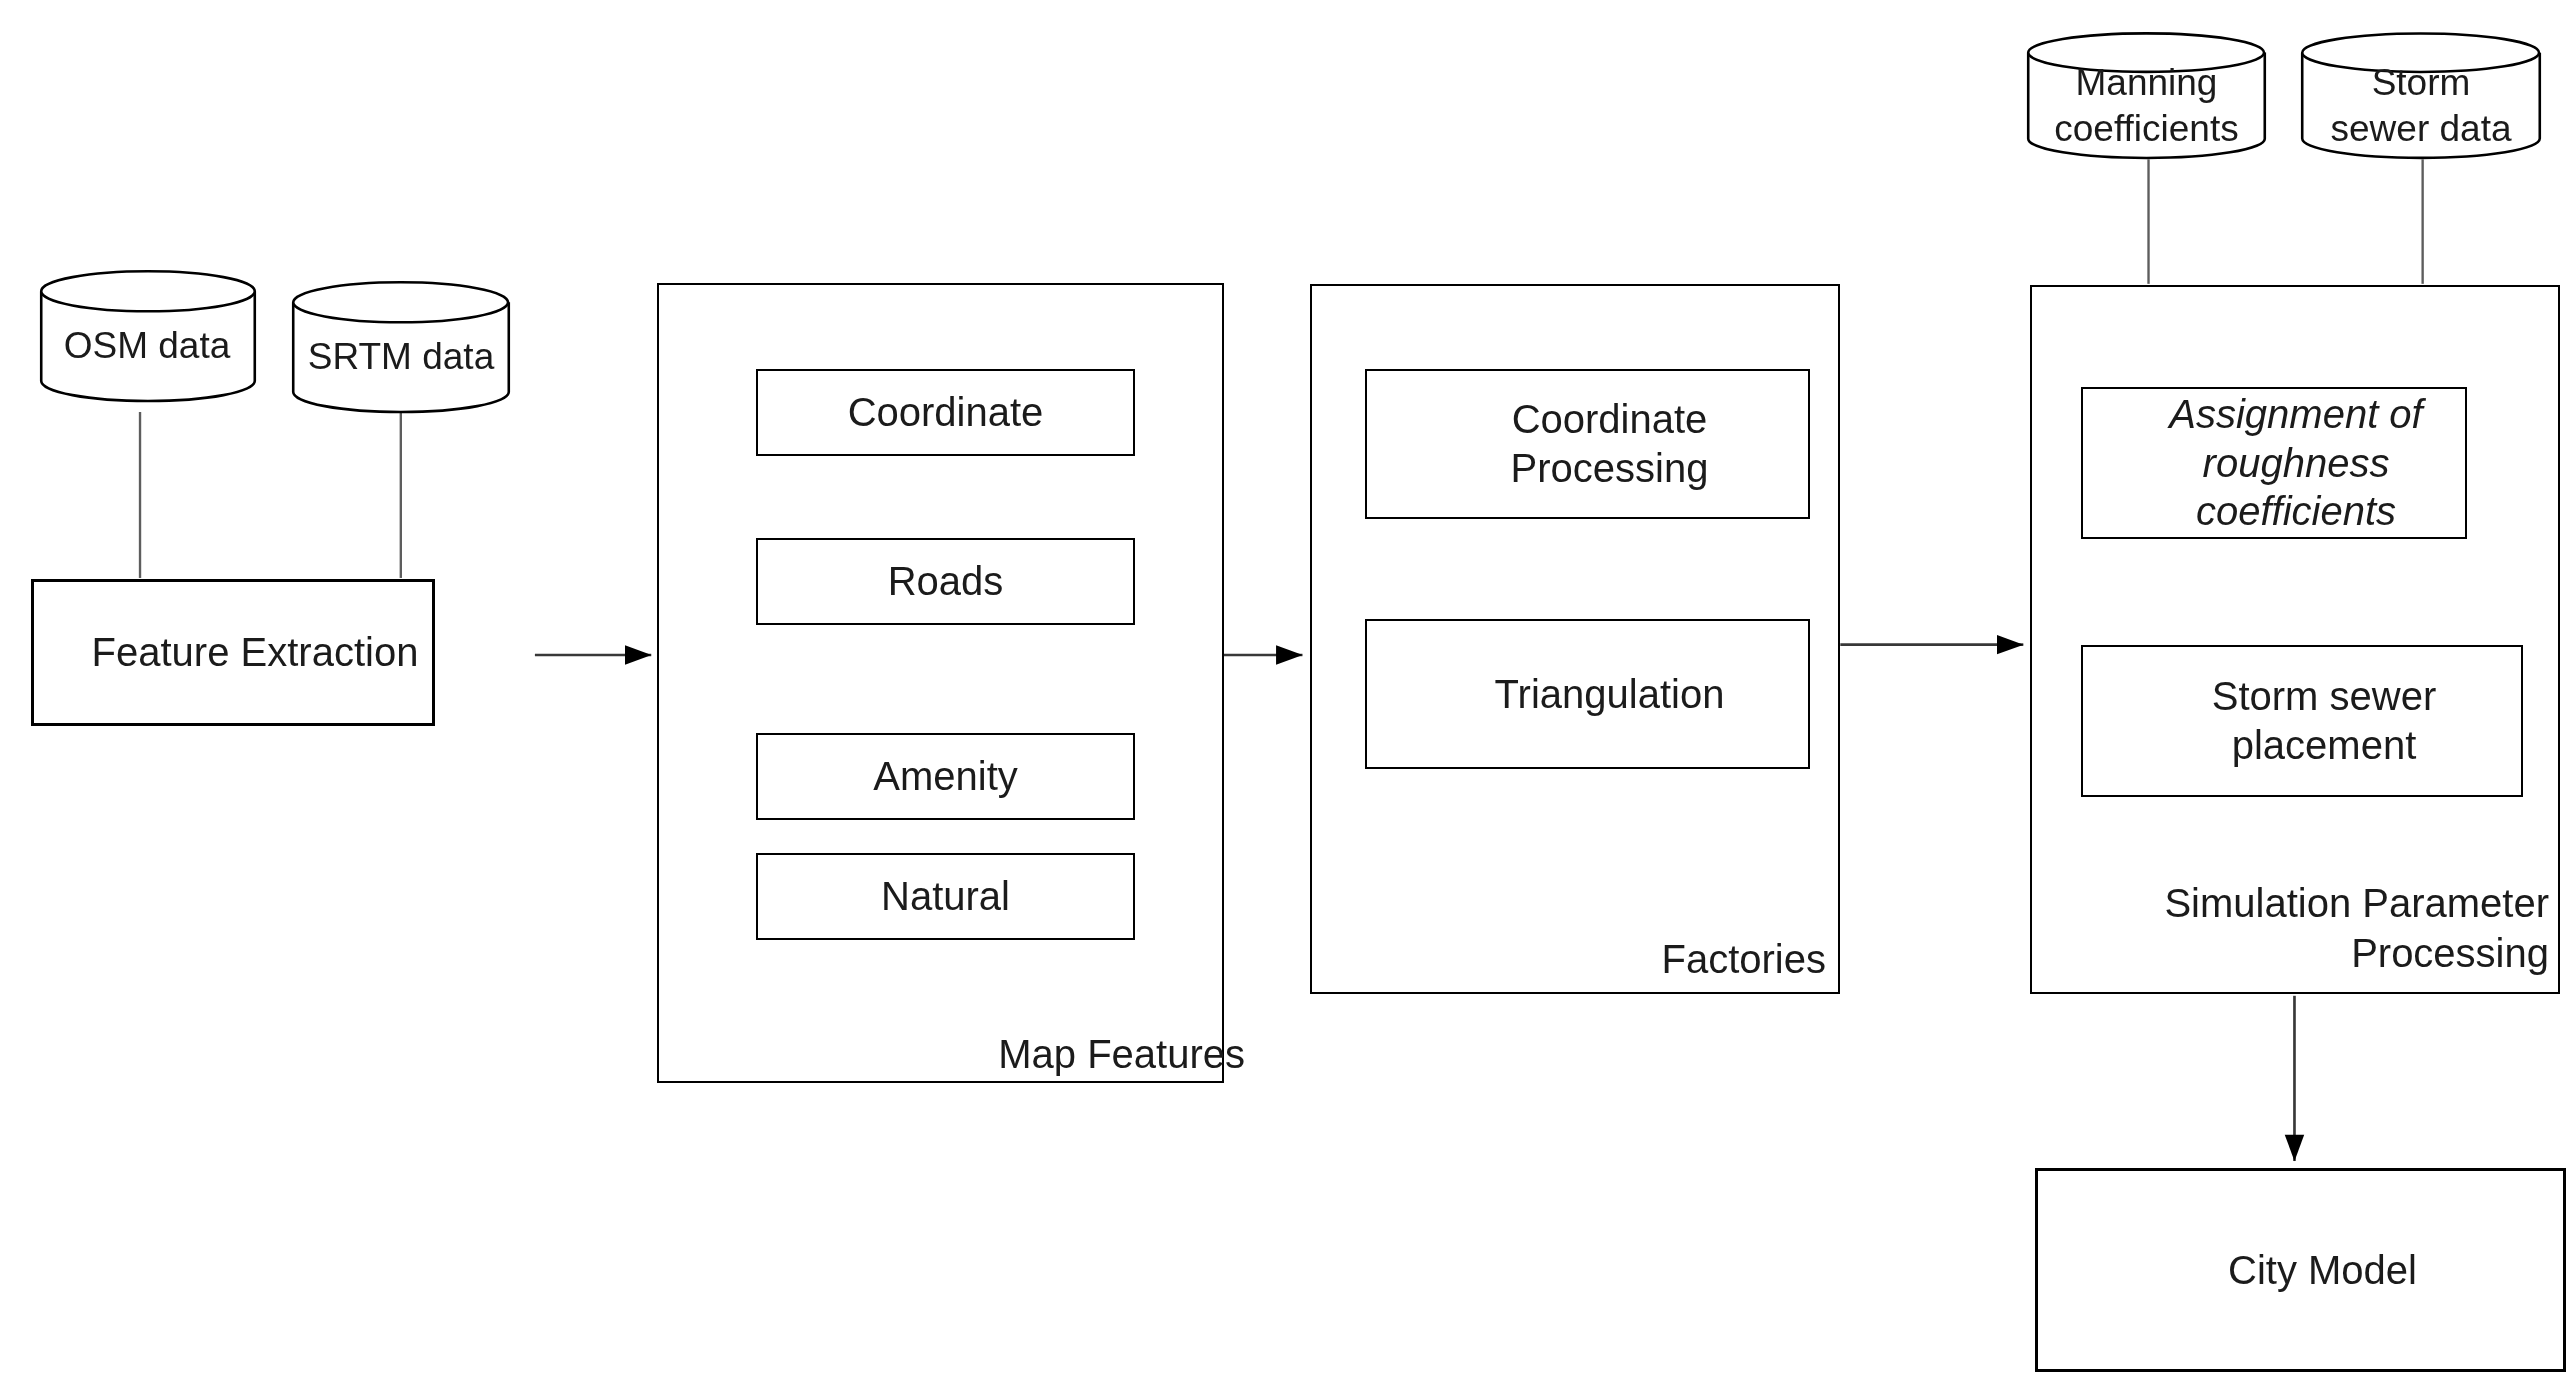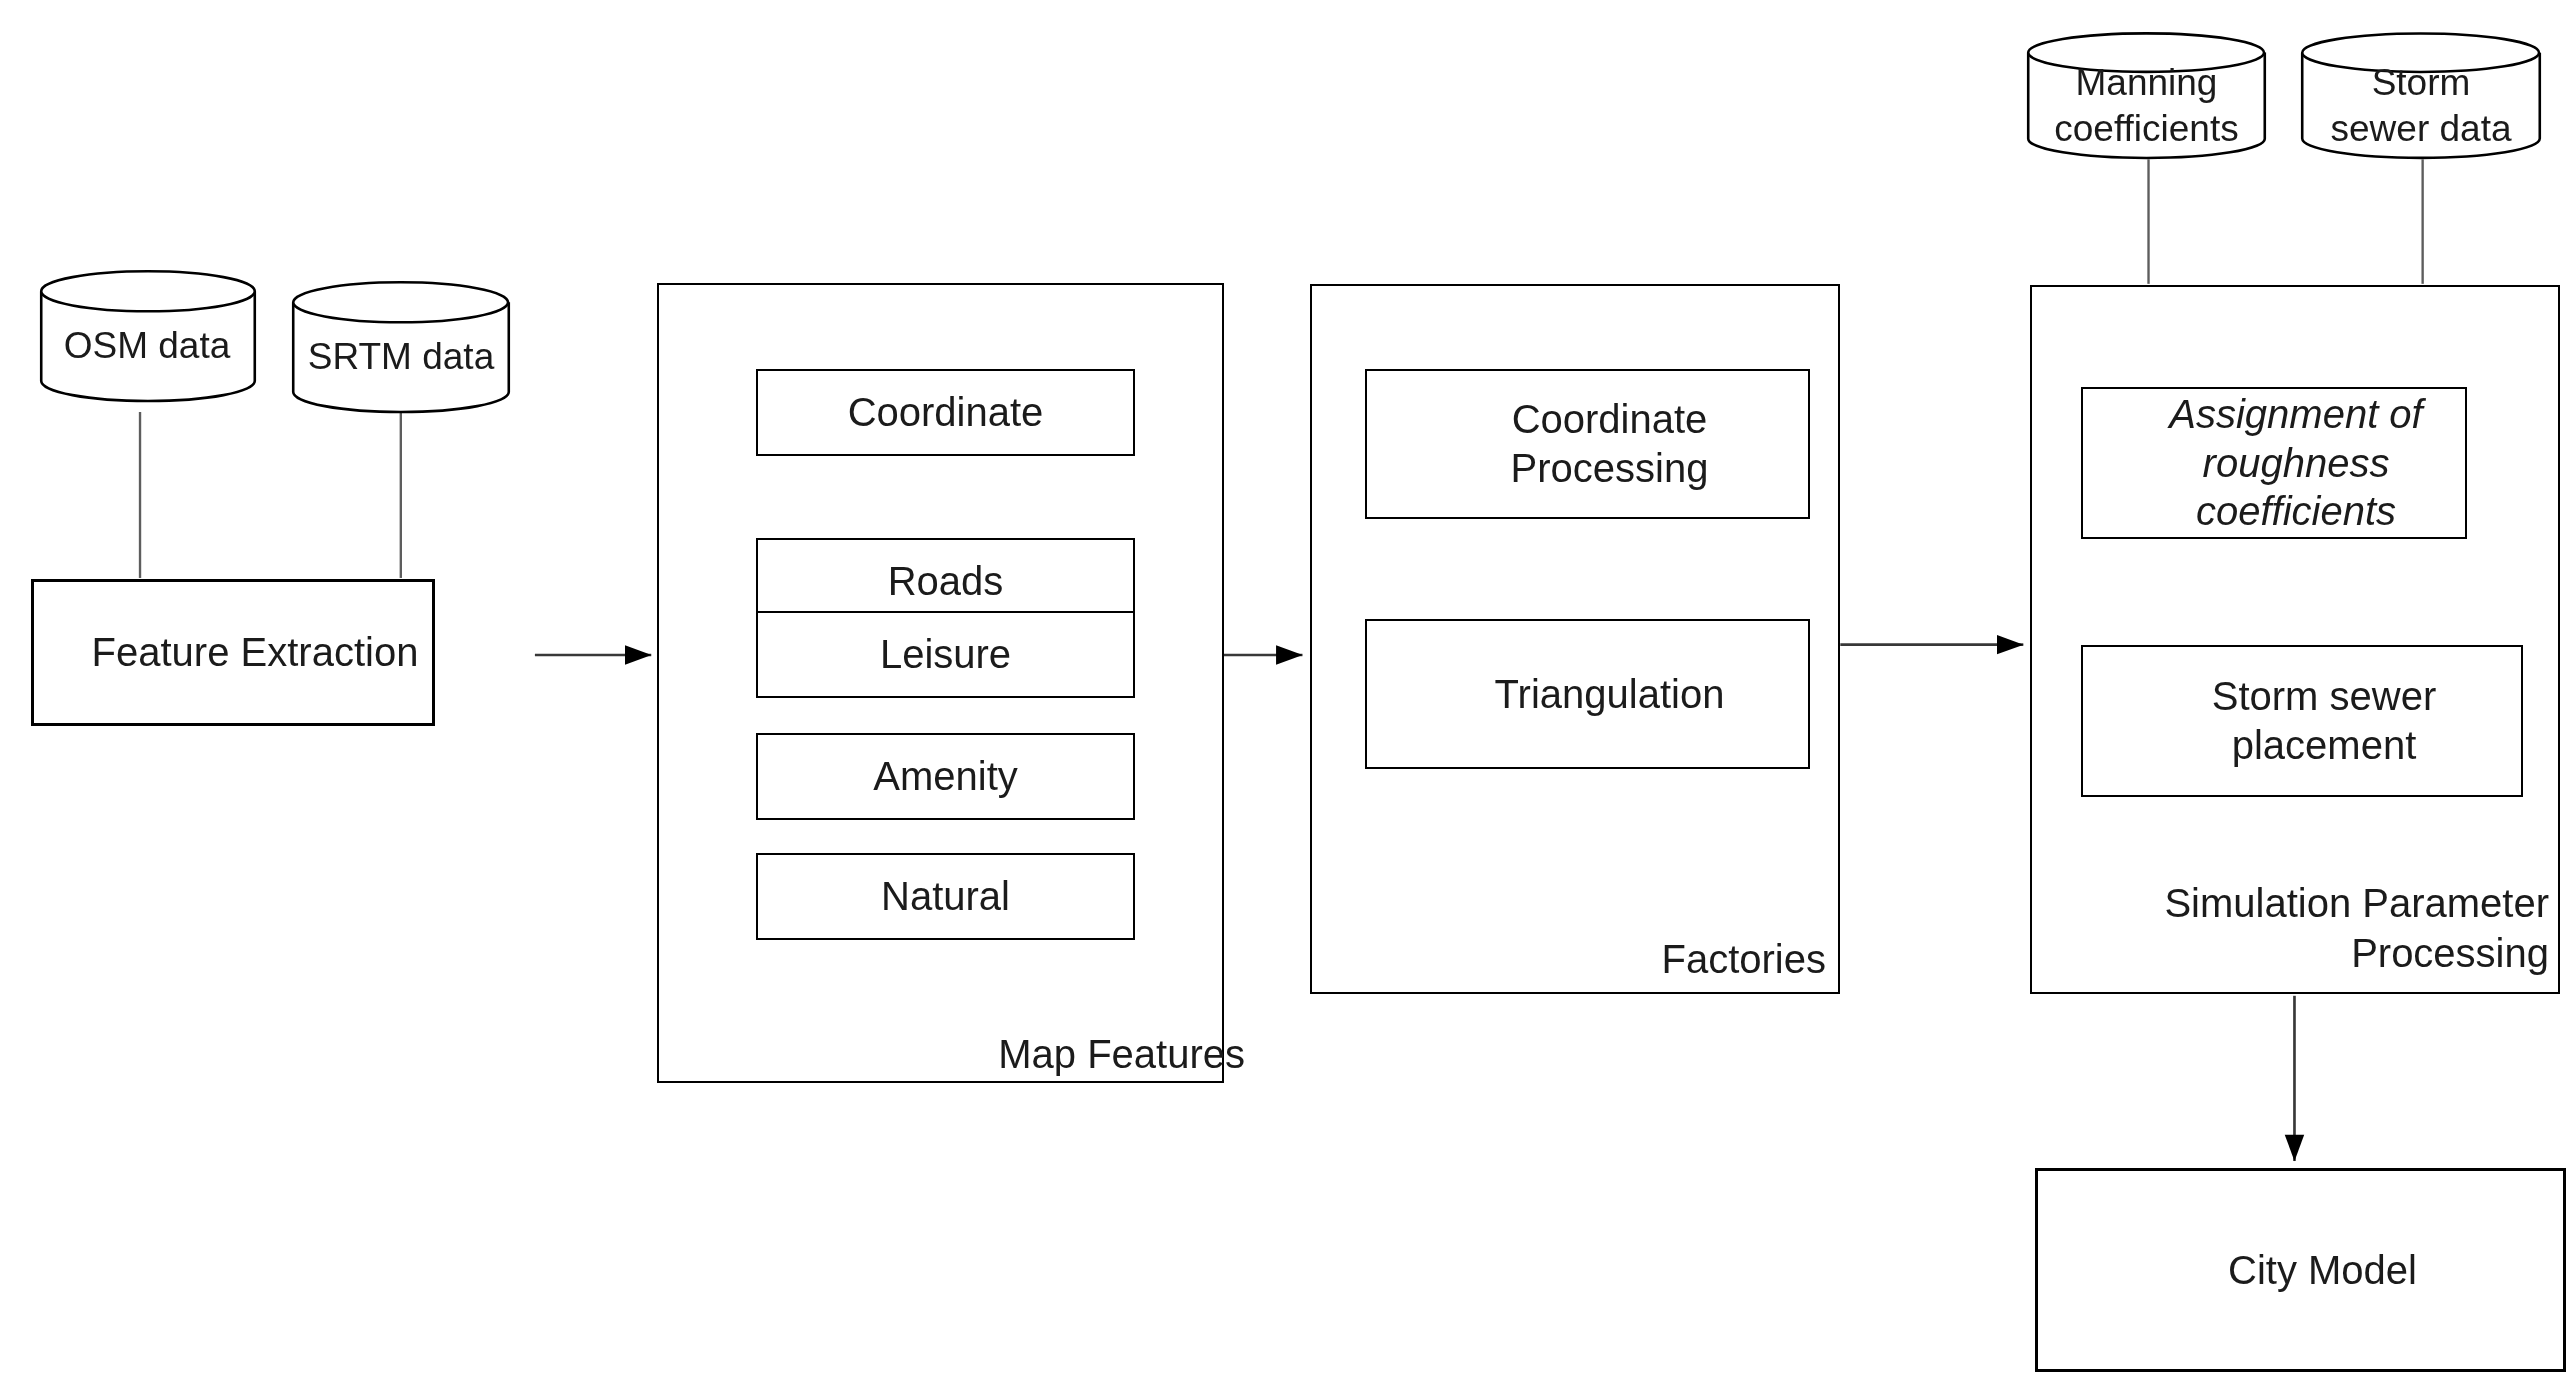"Leisure" div.box { html: <div> <span>Leisure</span> </div> -> none }
